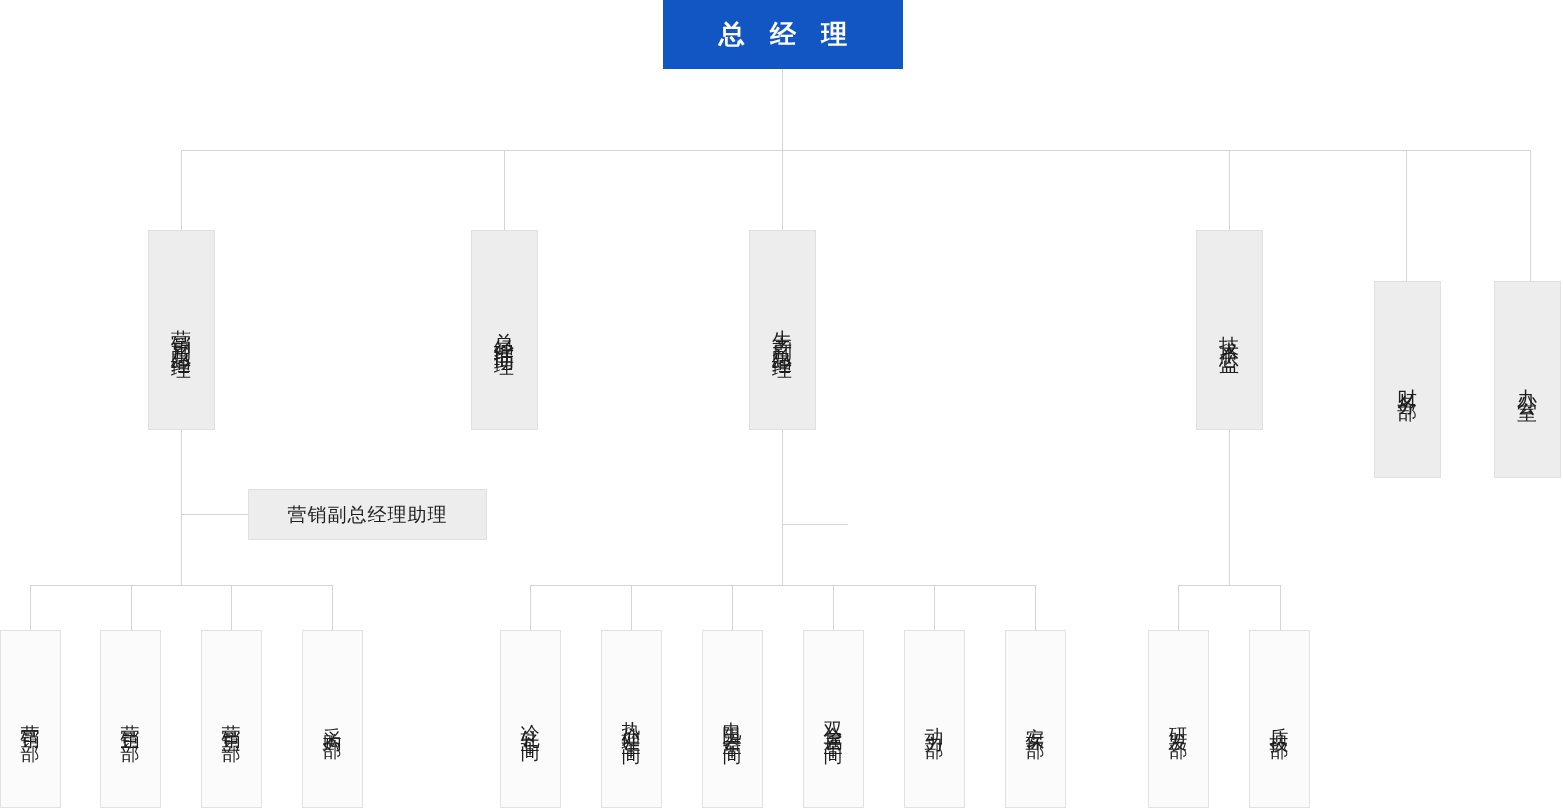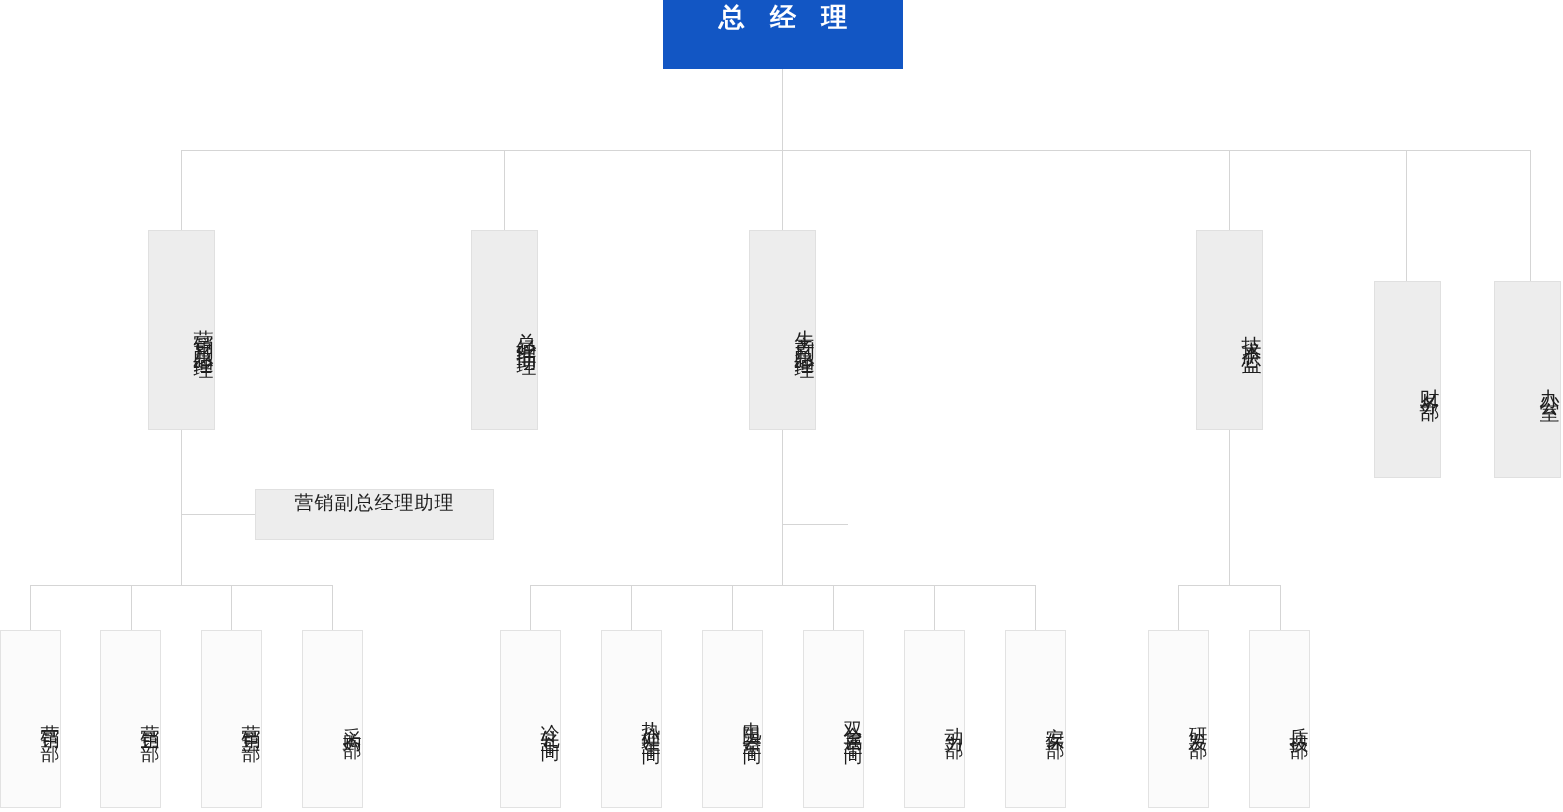"总 经 理" .node { align-items: none -> center }
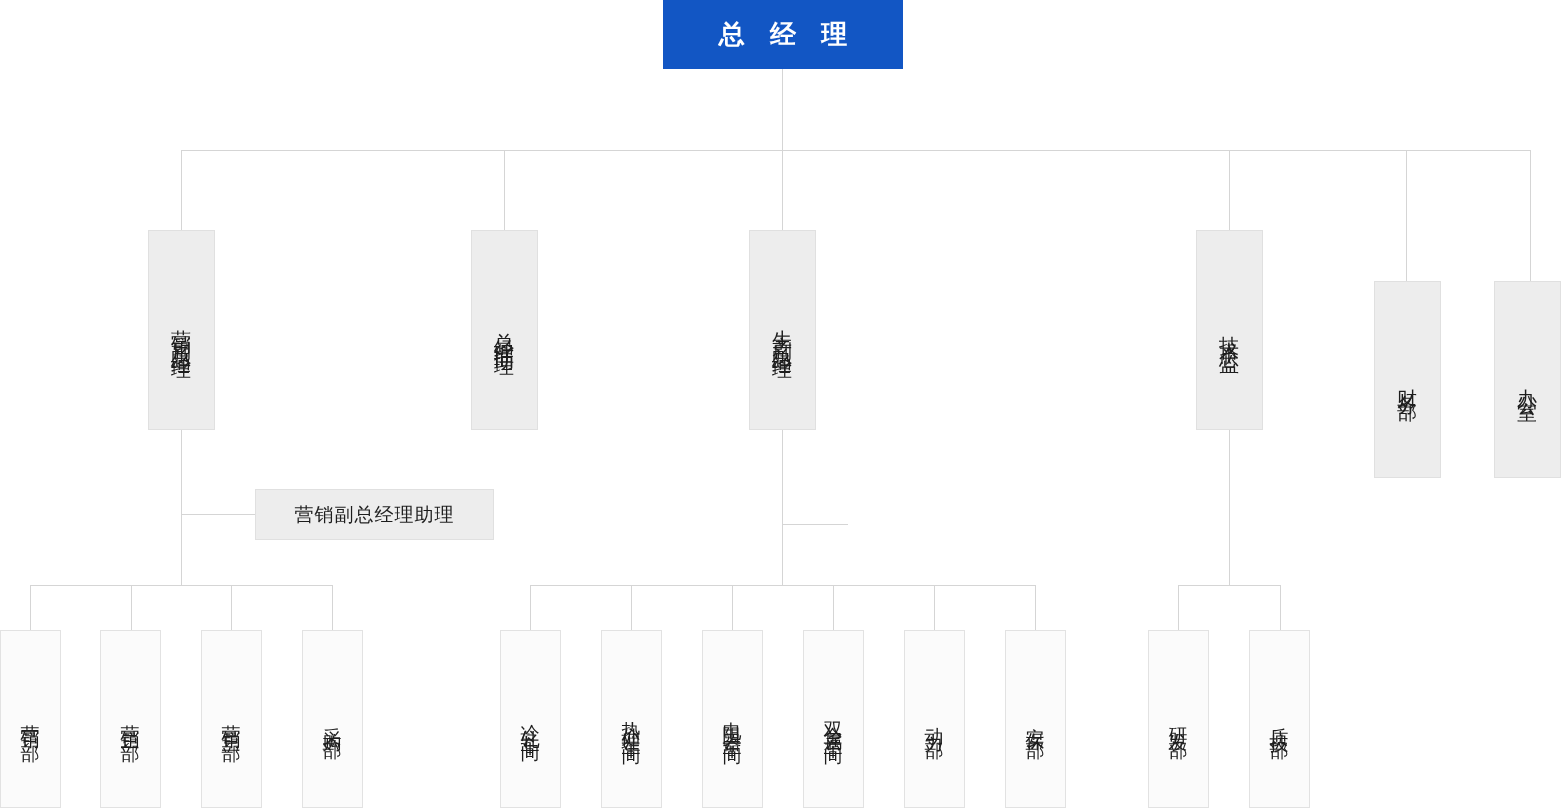"营销副总经理助理" div.node { left: 255px -> 248px }
